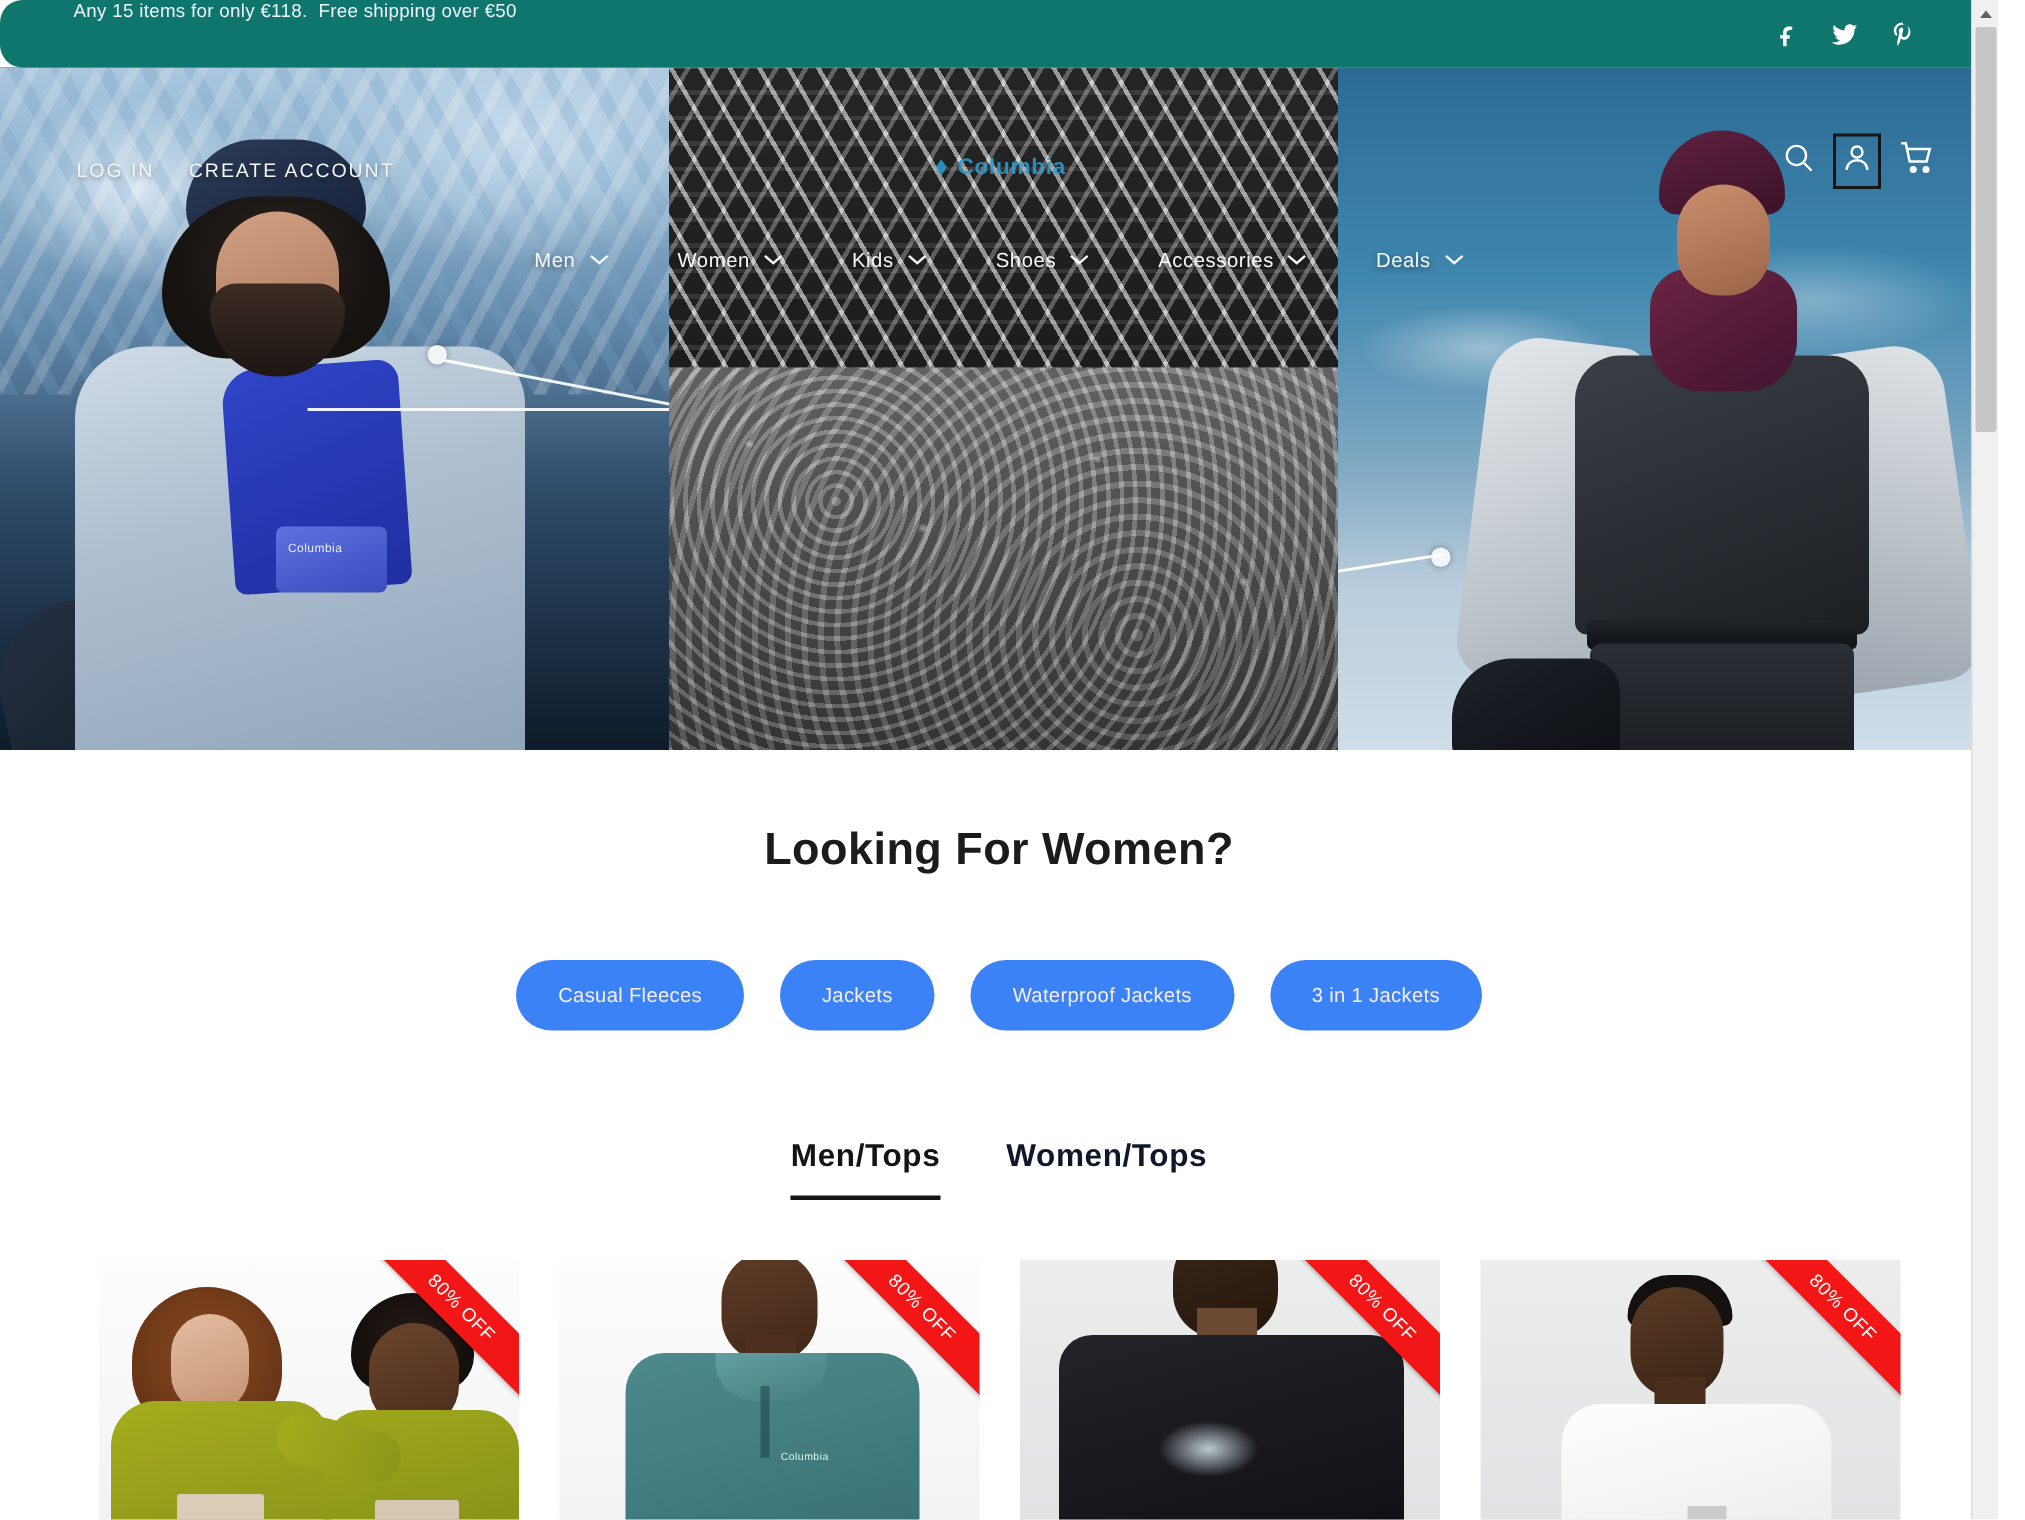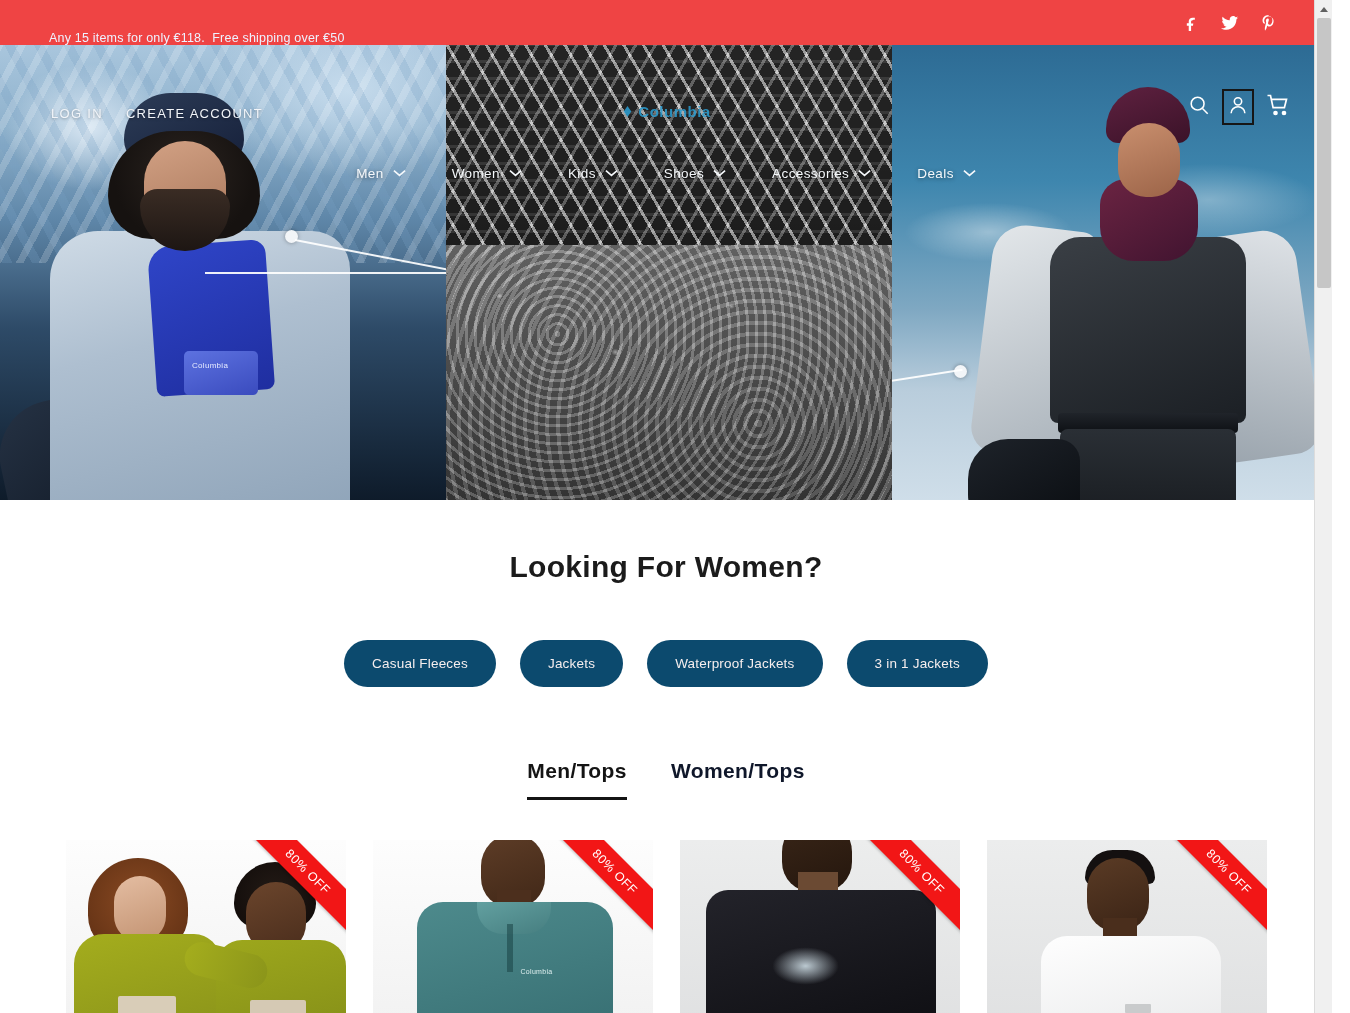"Any 15 items for only" .promo { align-items: flex-end -> flex-start; background: #ef4444 -> #0f766e; border-radius: none -> 15px }
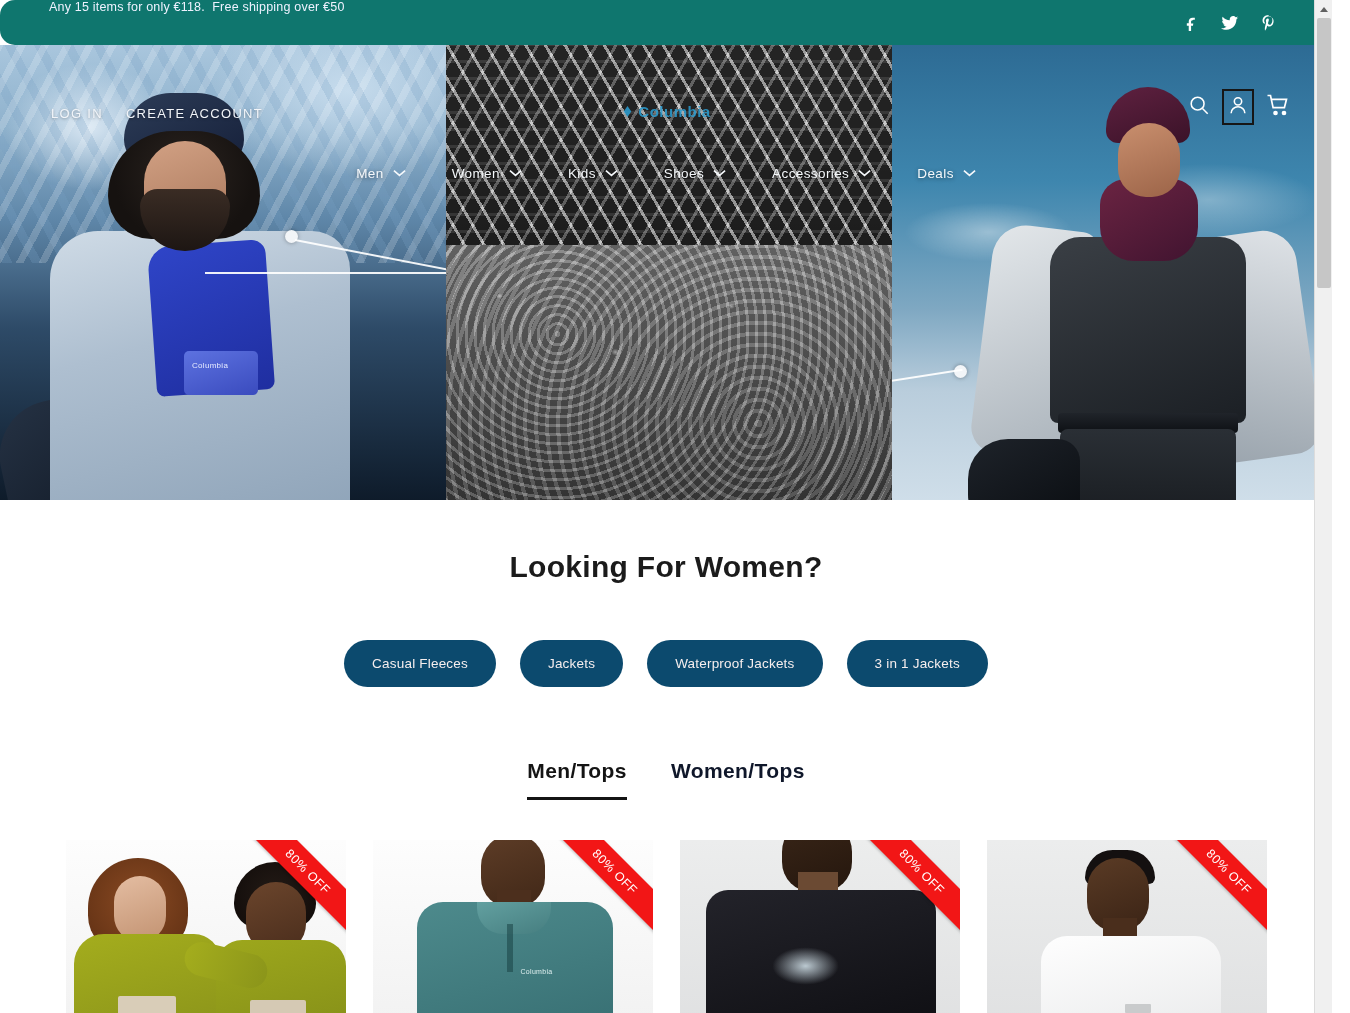"Casual Fleeces" .pill { background: #0c4a6e -> #3b82f6 }
